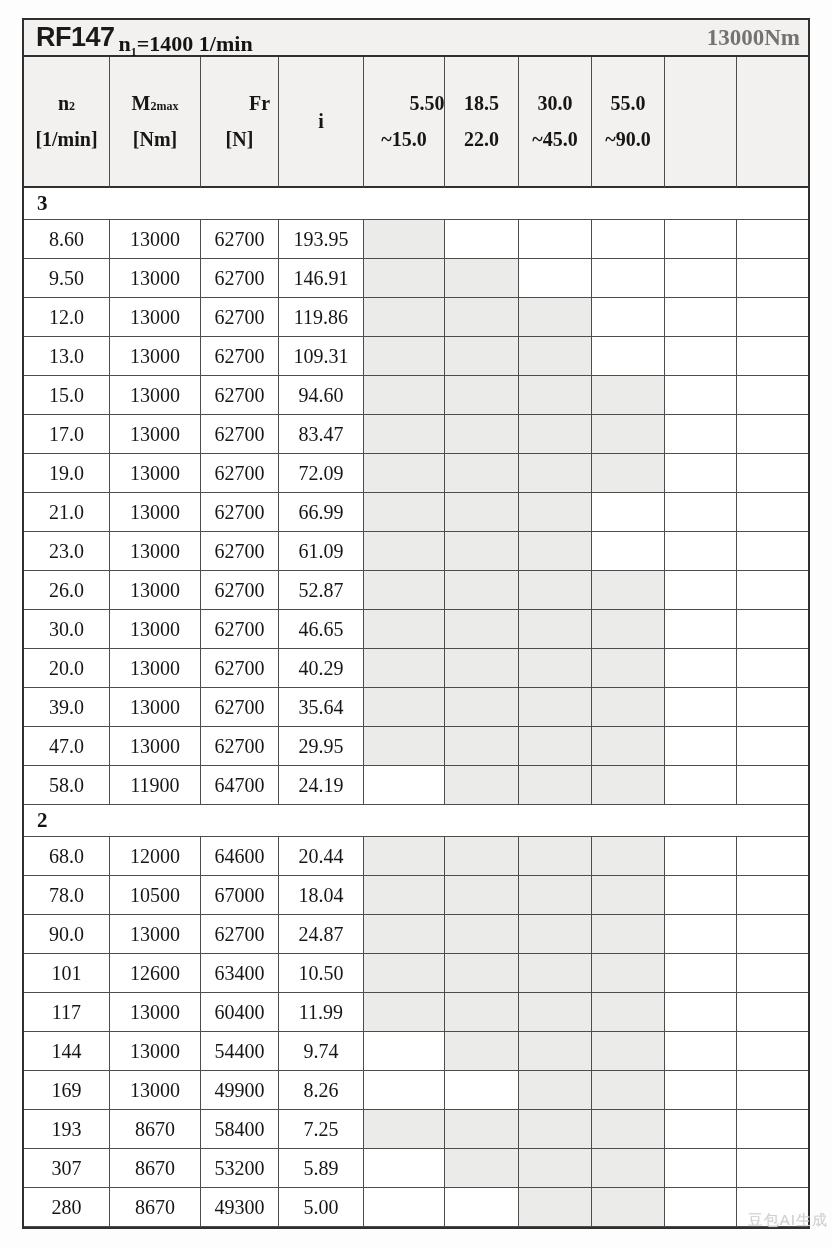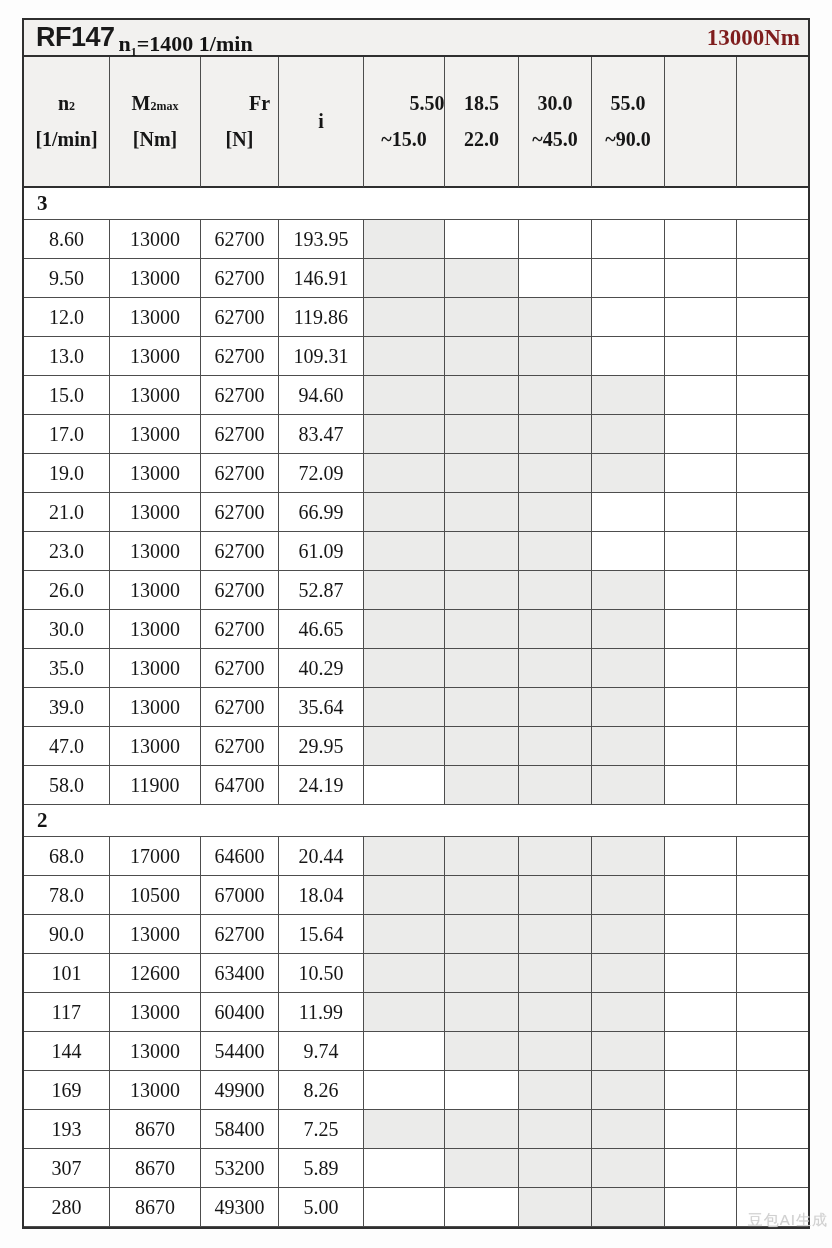"13000Nm" .torque { color: #7f1d1d -> #737373 }
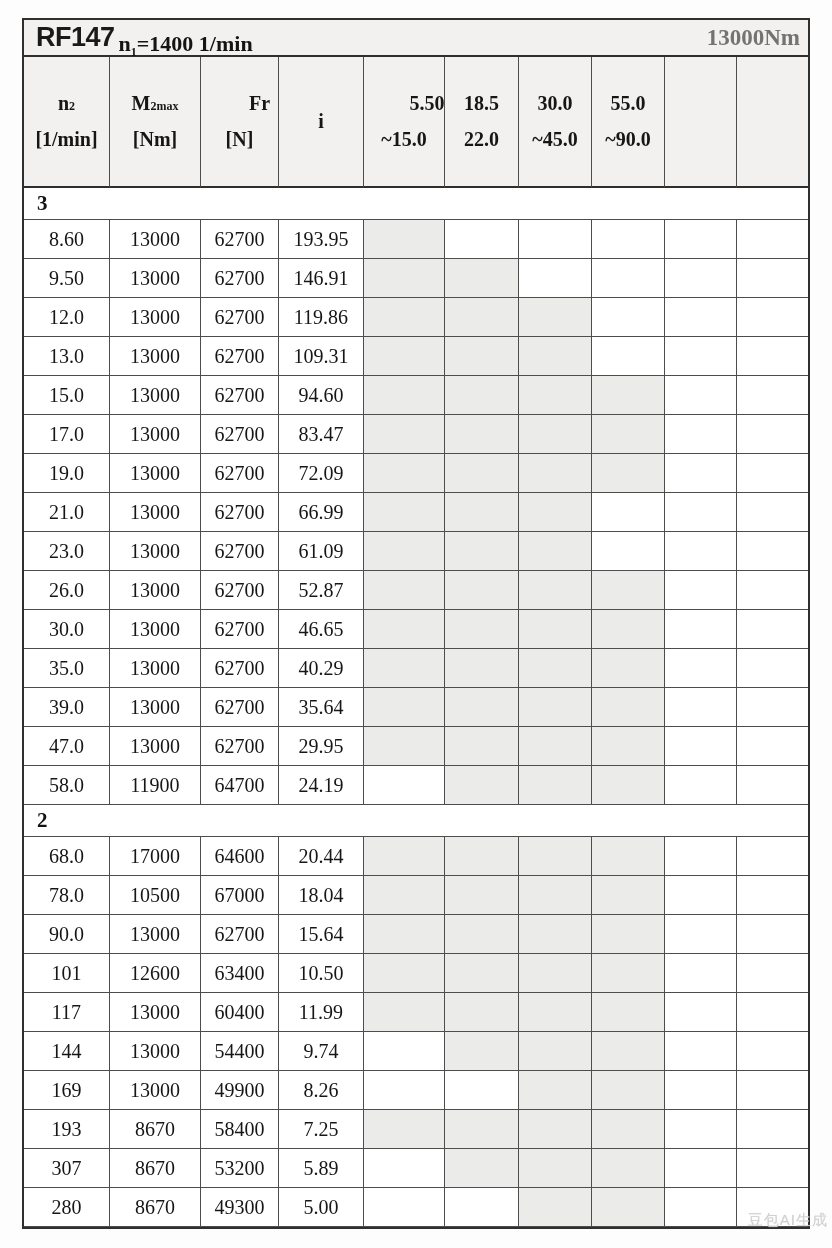"35.0" div.cell { text: 35.0 -> 20.0 }
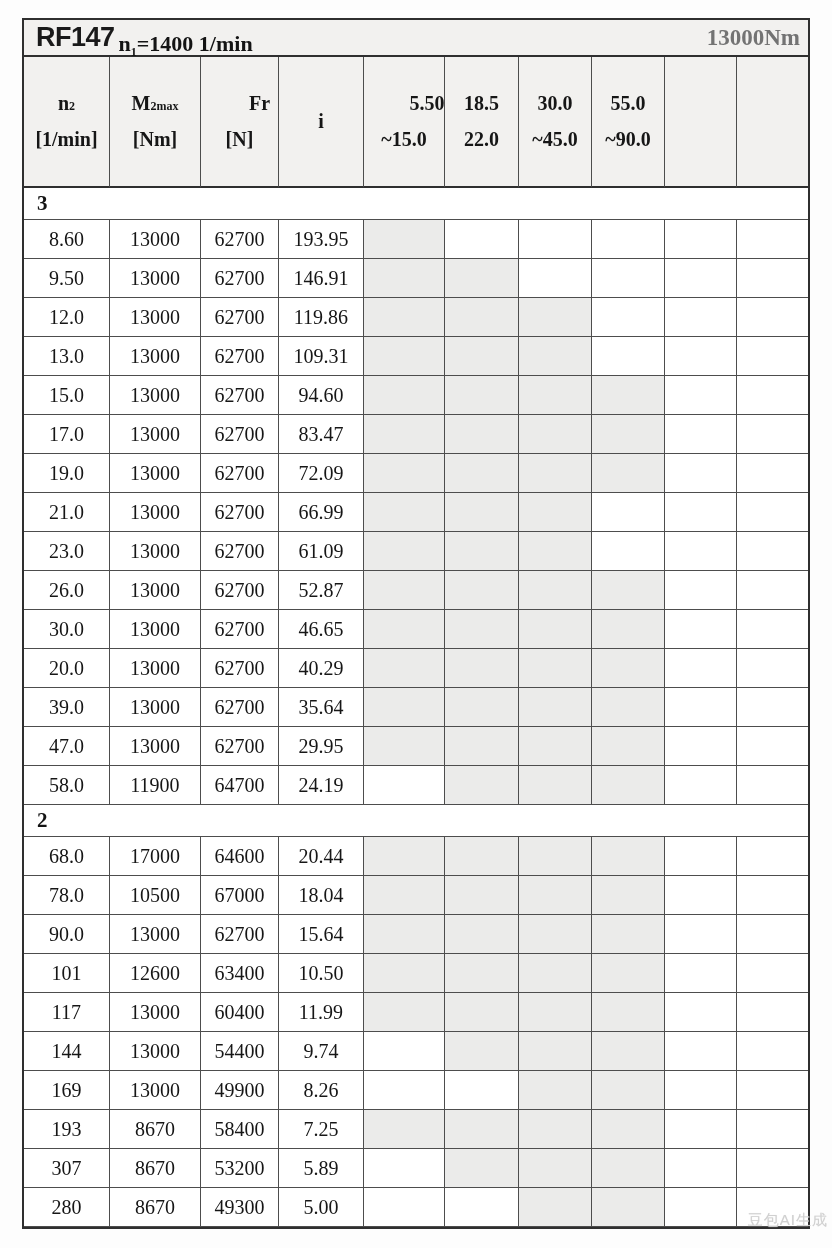"17000" div.cell { text: 17000 -> 12000 }
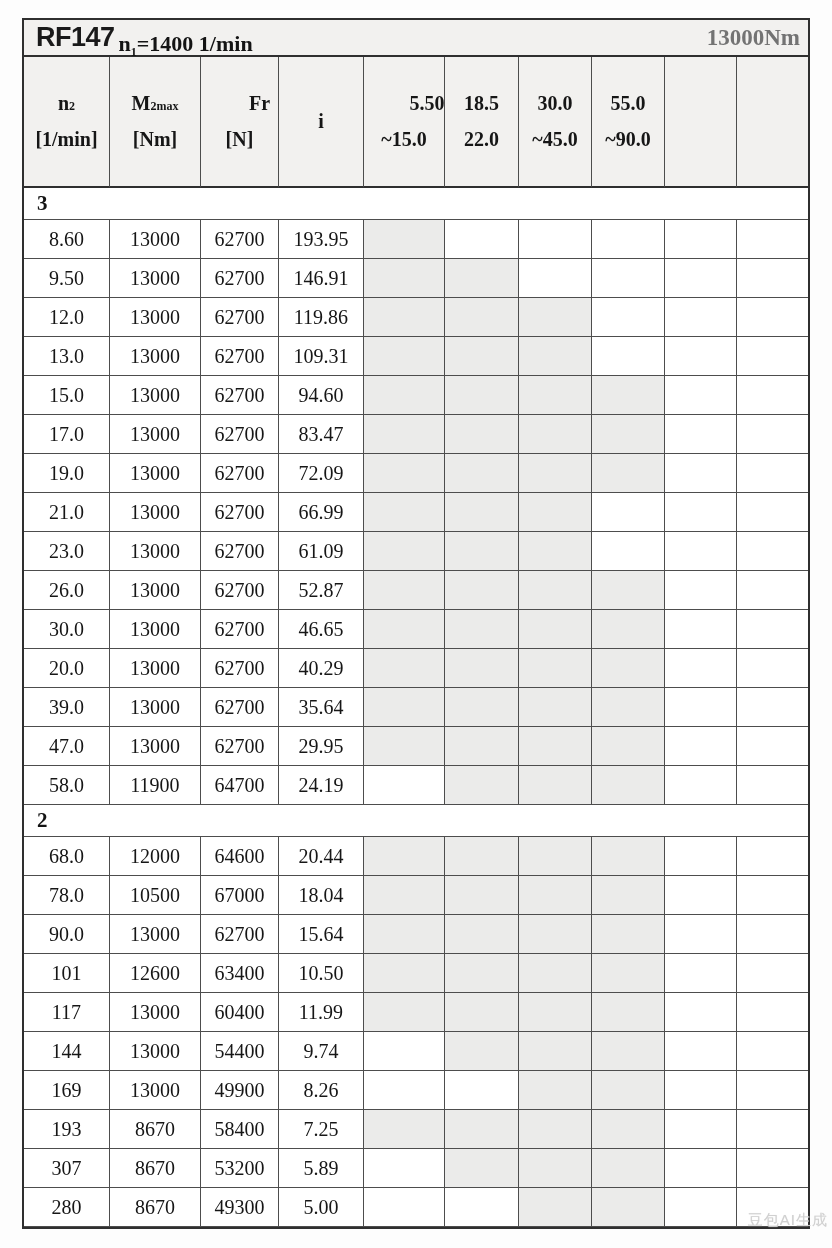"15.64" div.cell { text: 15.64 -> 24.87 }
